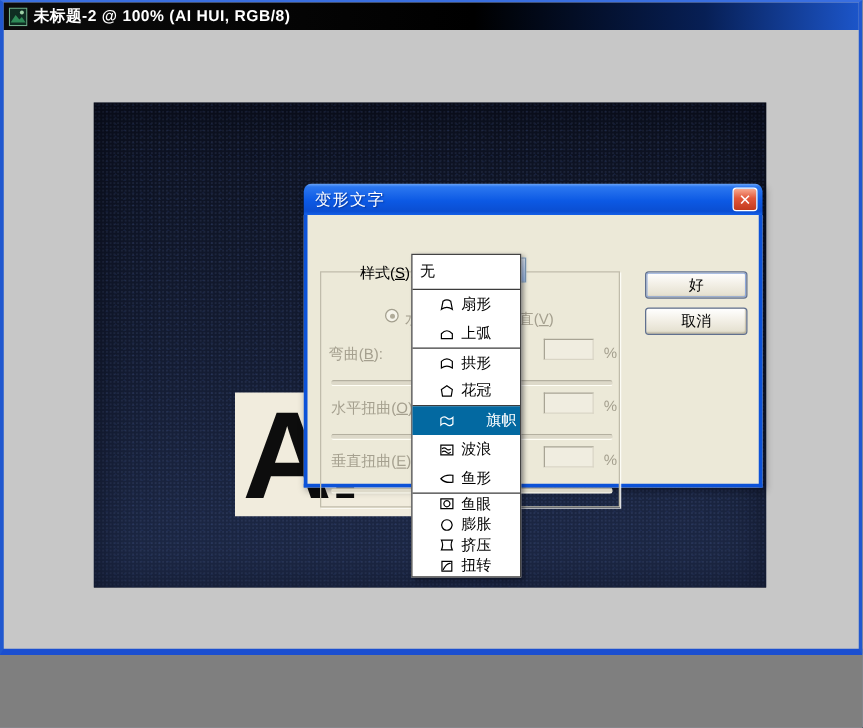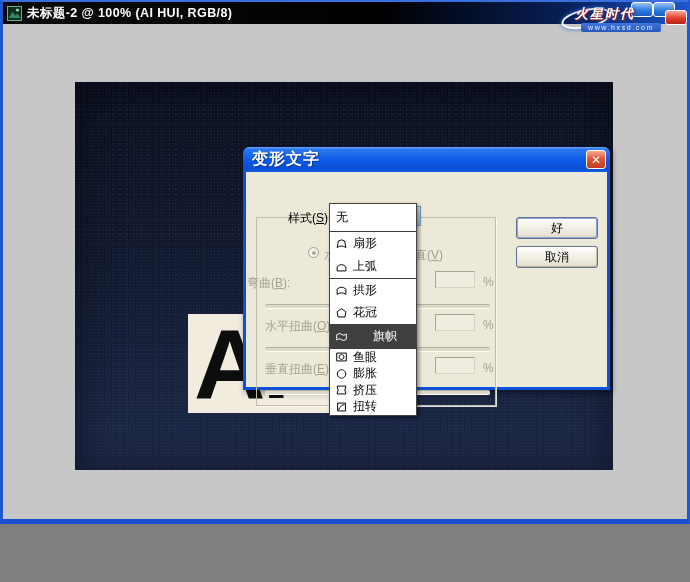"火星时代" div { html: <div> <span></span> <span></span> <span></span> <span></span> <span>火星时代</span> <span>www.hxsd.com</span> </div> -> none }
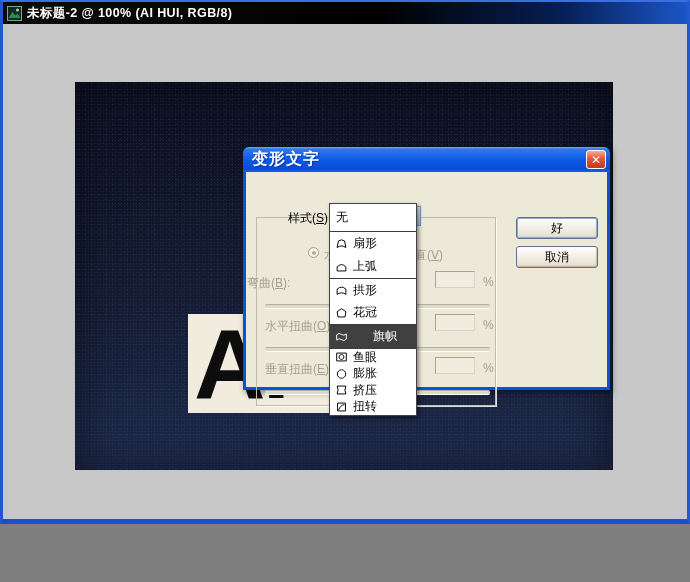"变形文字" #dlg-title { font-size: 16px -> 13px; font-weight: bold -> normal }
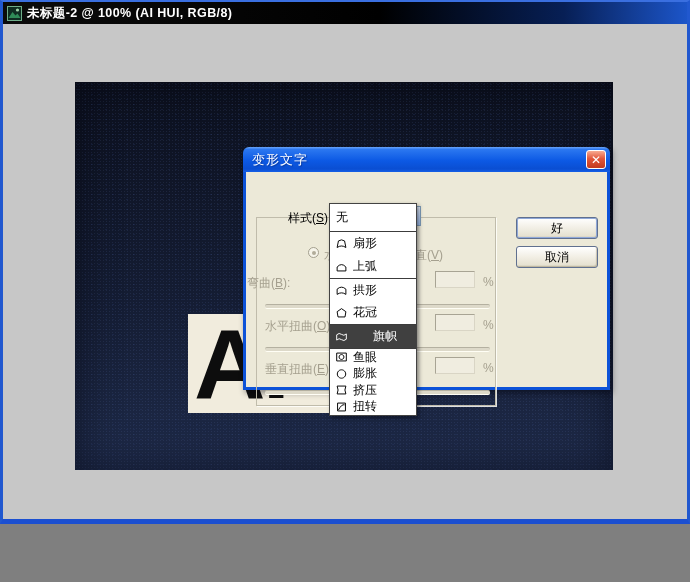"扇形" .dd-item { padding-left: 4px -> 20px }
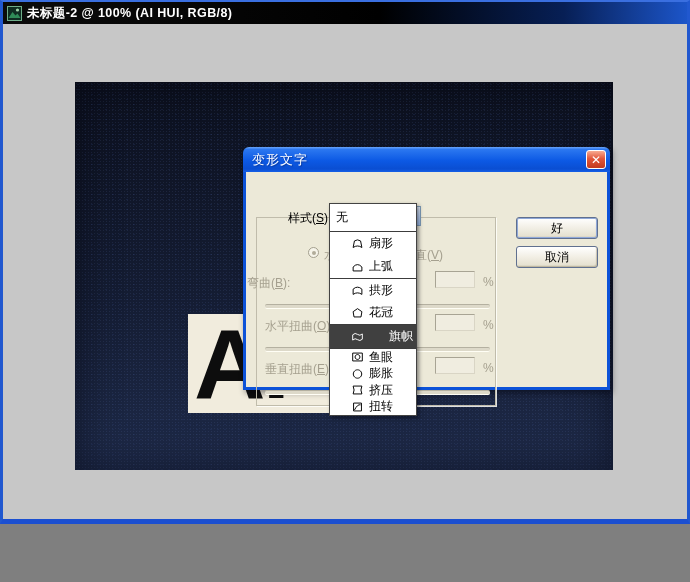"弯曲(B):" span.dlg-label { left: 1px -> 17px }
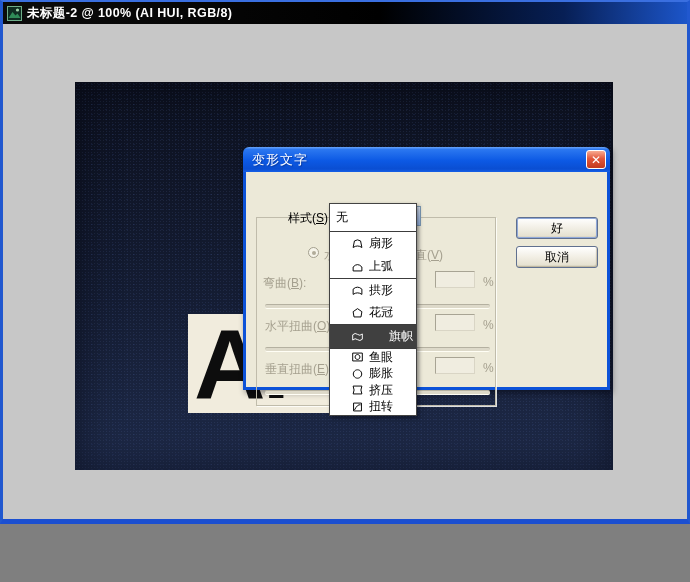"旗帜" .dd-item.selected { background: #404040 -> #0369a1 }
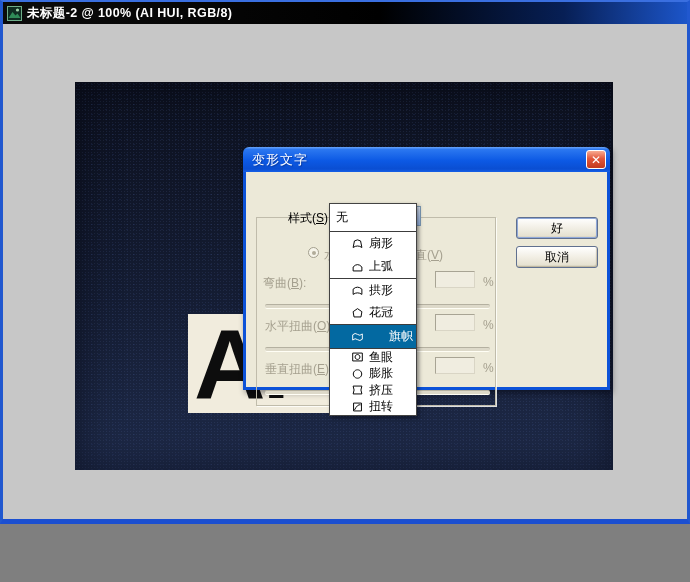"波浪" div.dd-item { html: none -> <div> <svg> <path></path> <path></path> <path></path> </svg> <span>波浪</span> </div> }
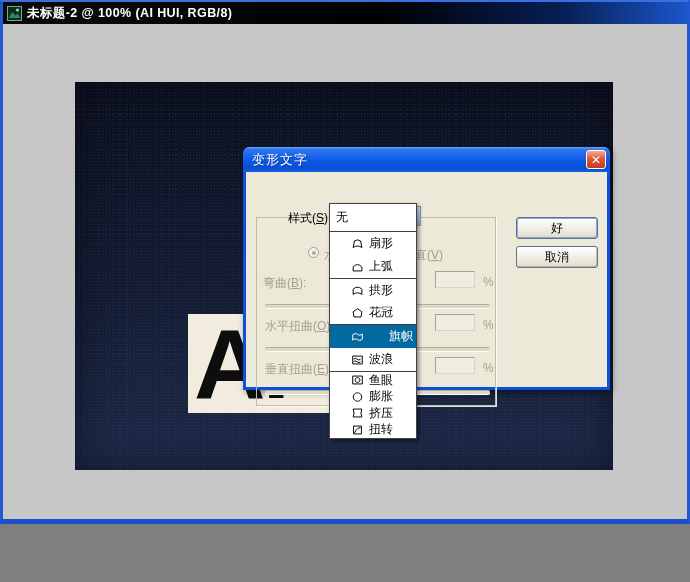"鱼形" div.dd-item { html: none -> <div> <svg> <path></path> </svg> <span>鱼形</span> </div> }
